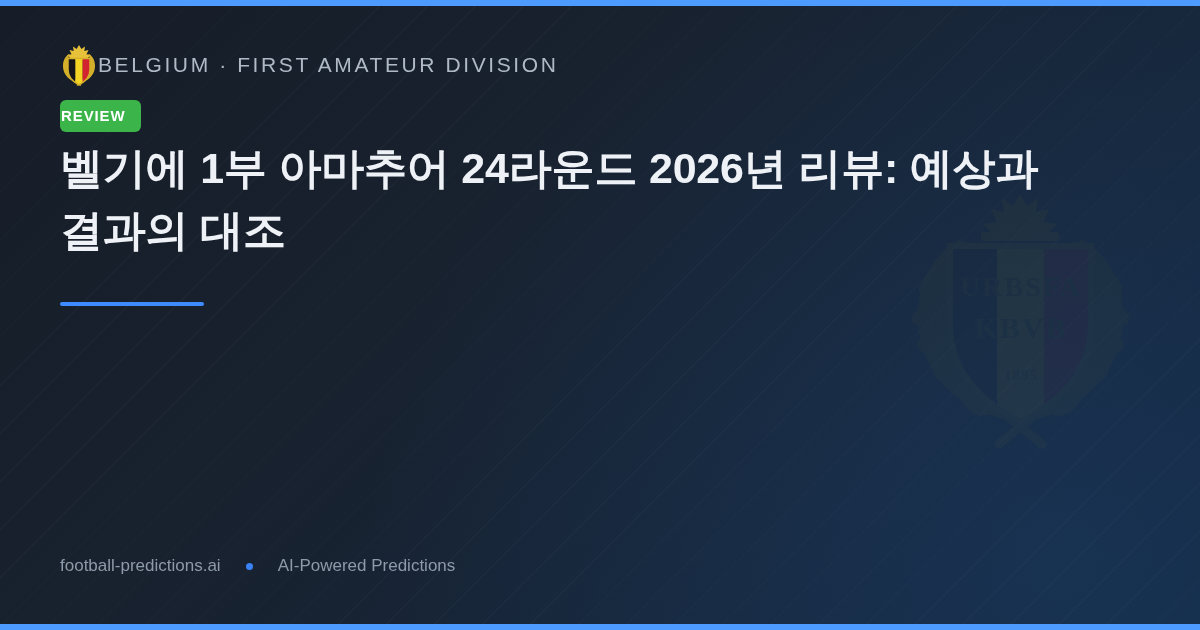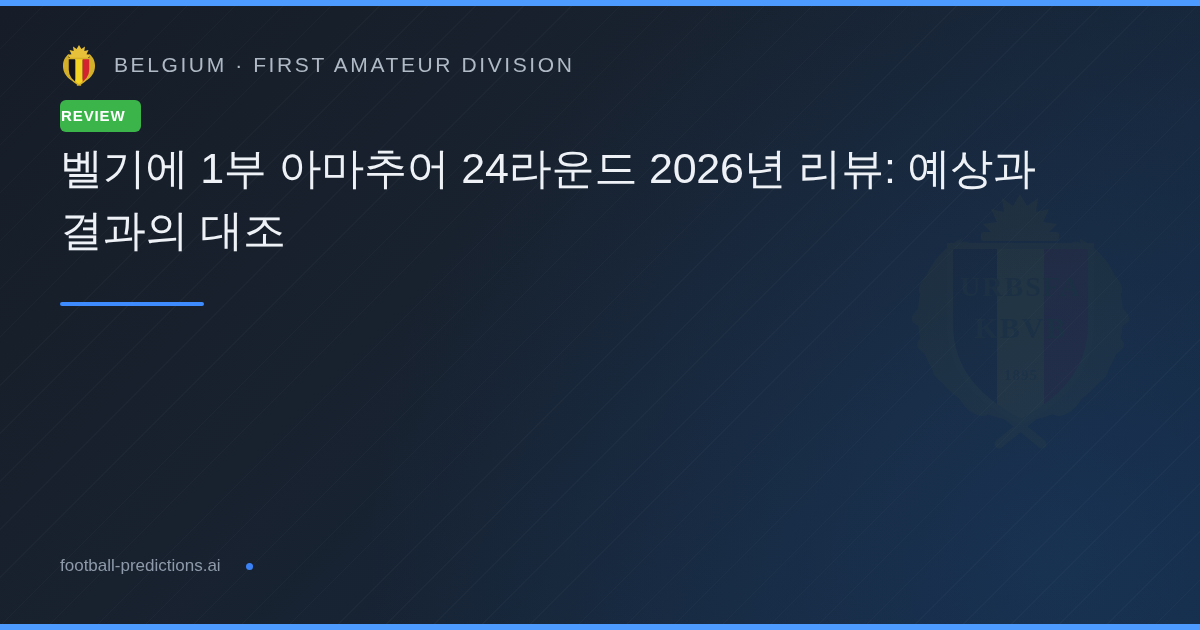"BELGIUM · FIRST AMATEUR DIVISION" #league-row { gap: 16px -> none }
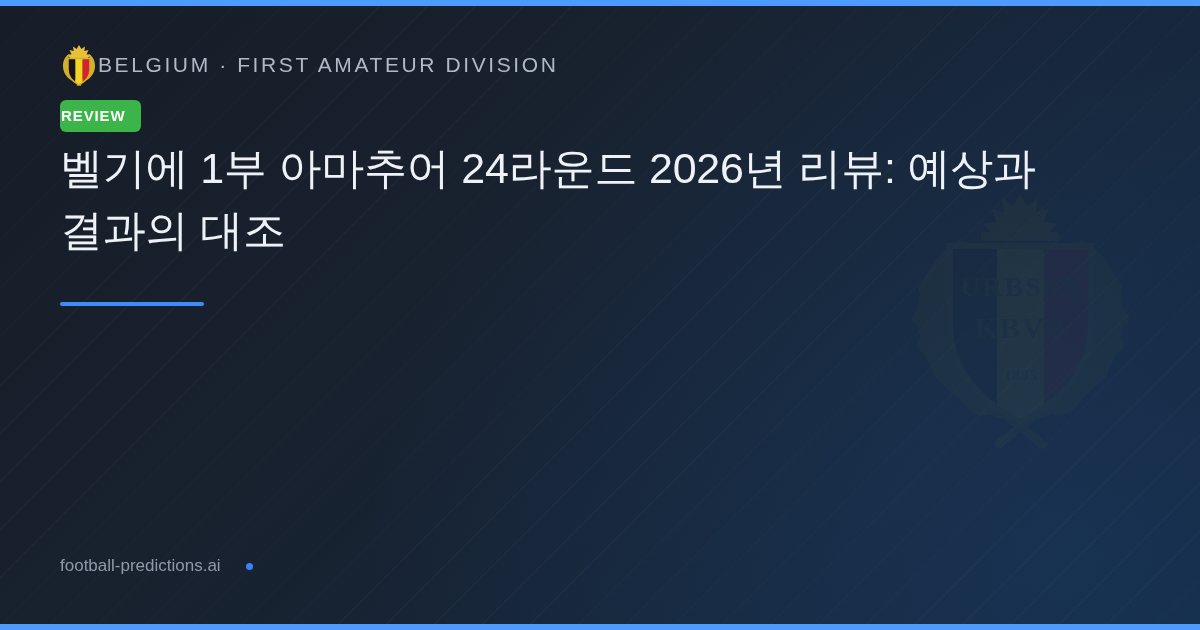"벨기에 1부 아마추어 24라운드 2026년" #title { font-weight: 400 -> 700 }
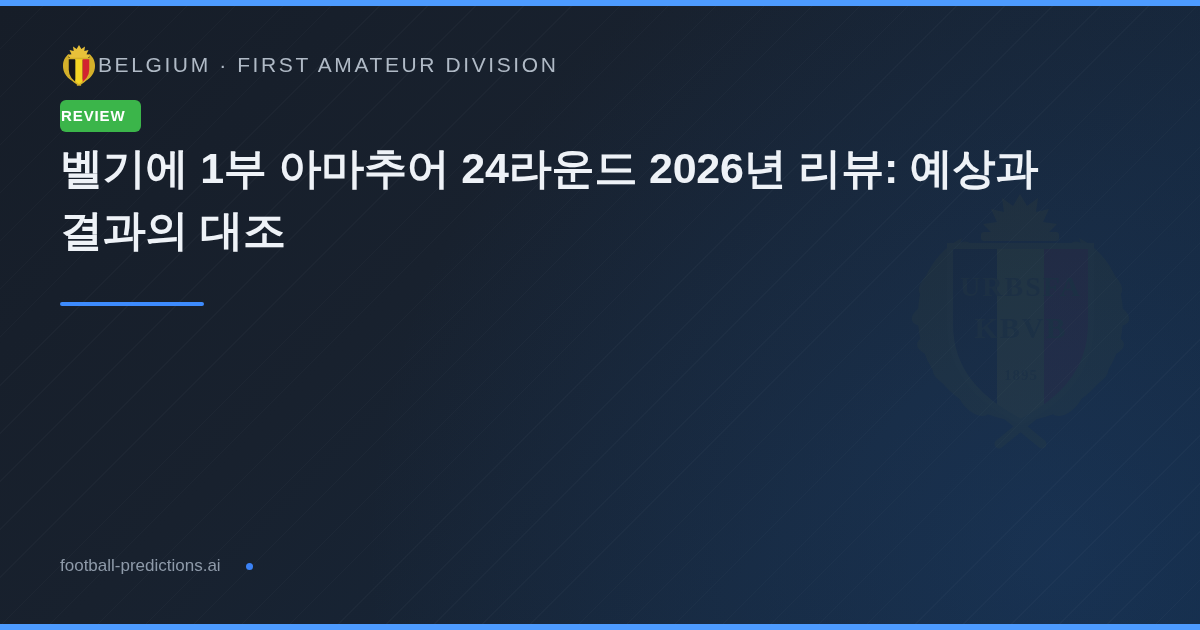"AI-Powered Predictions" span { html: none -> <span>AI-Powered Predictions</span> }
